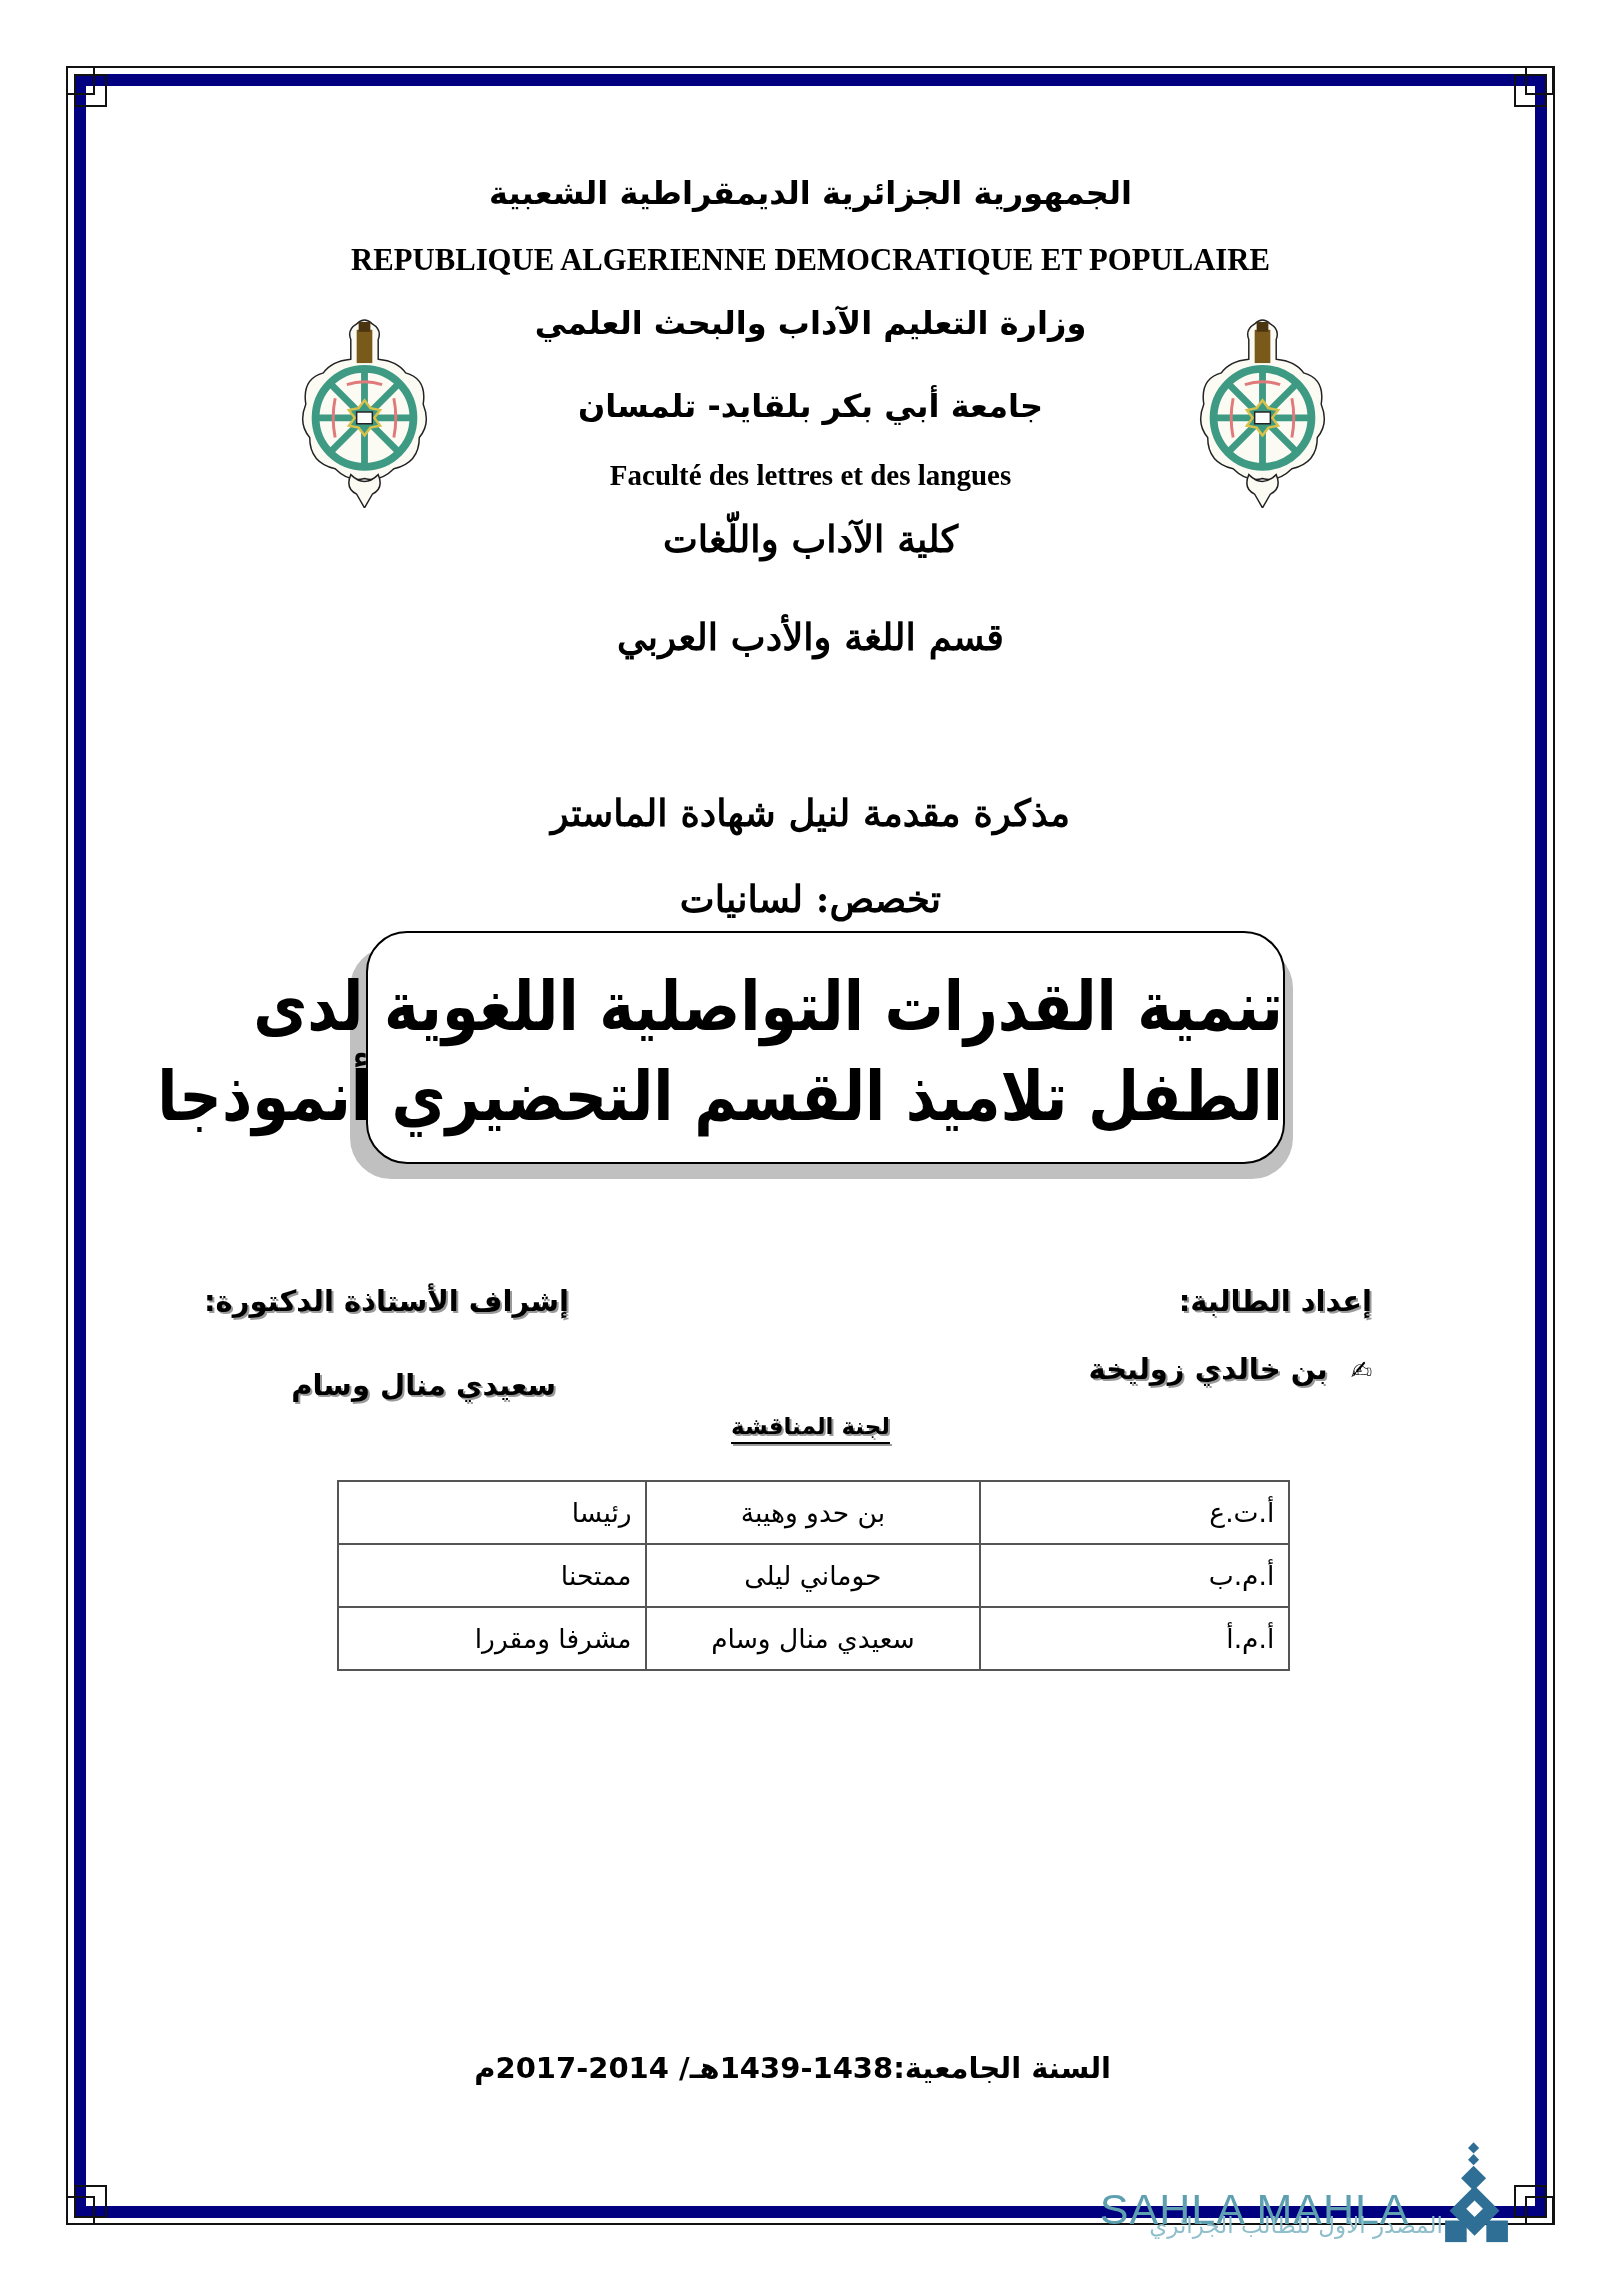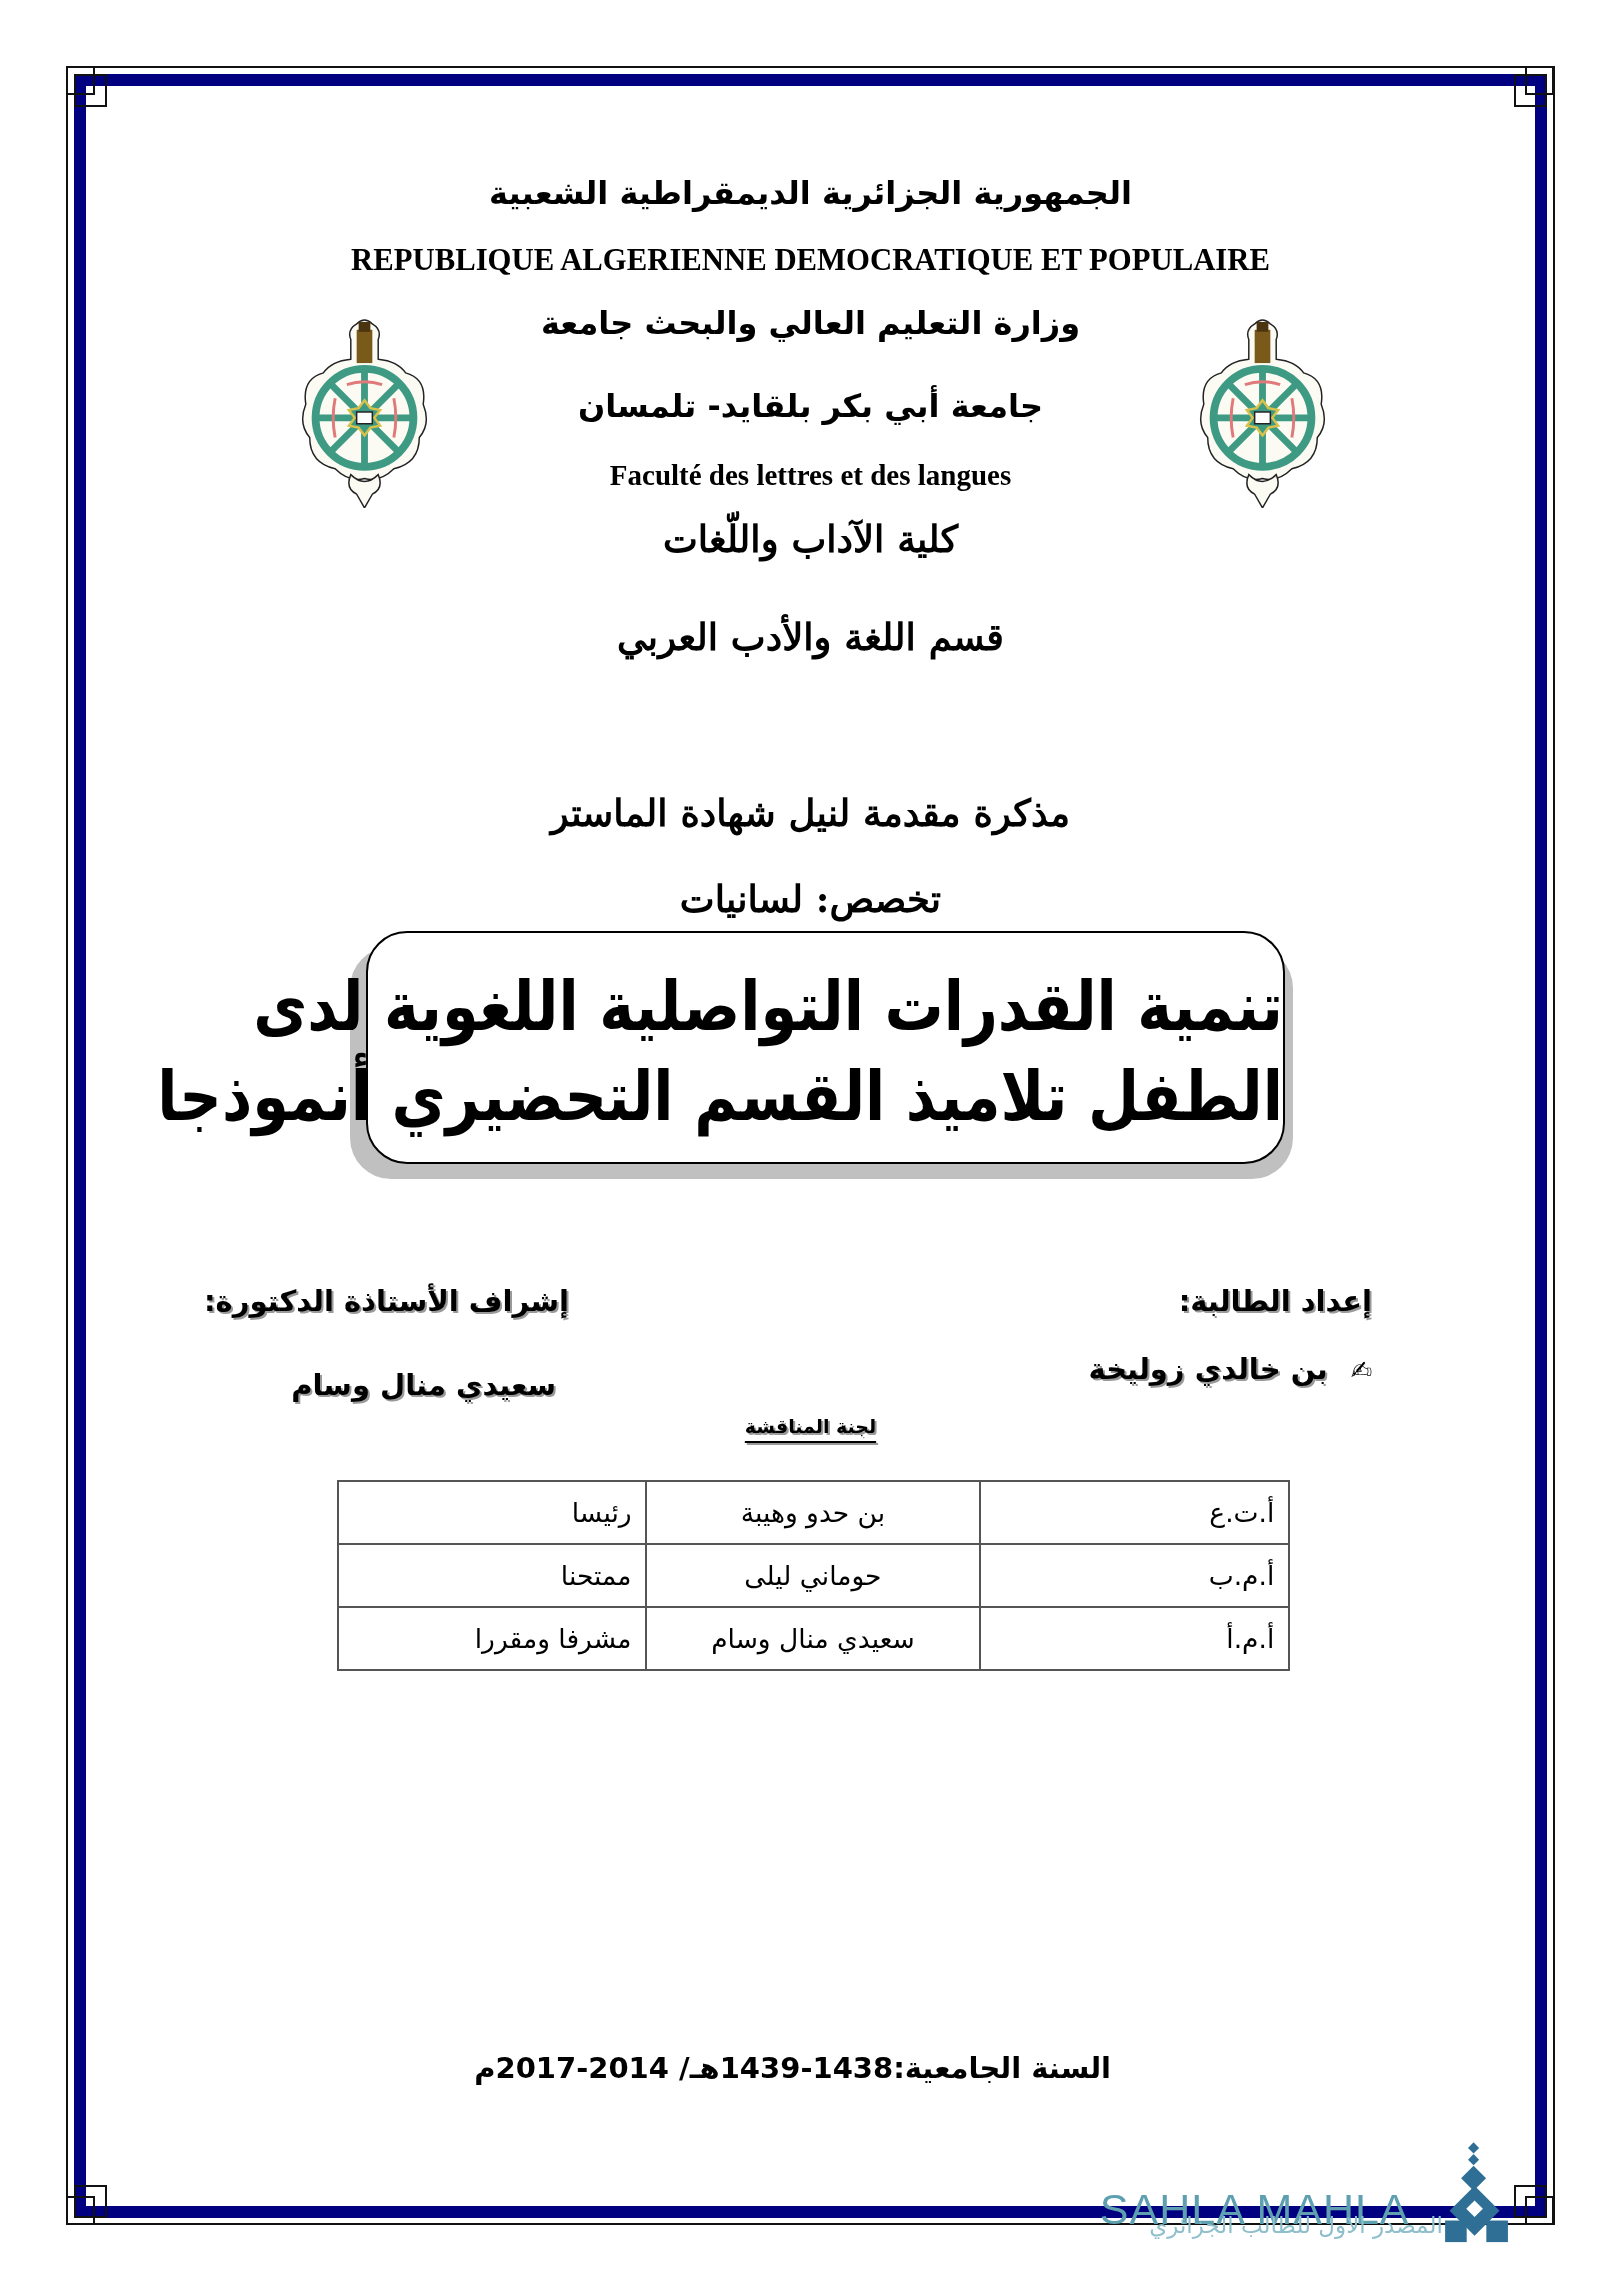"وزارة التعليم العالي والبحث جامعة" div.center-line { text: العالي والبحث جامعة -> الآداب والبحث العلمي }
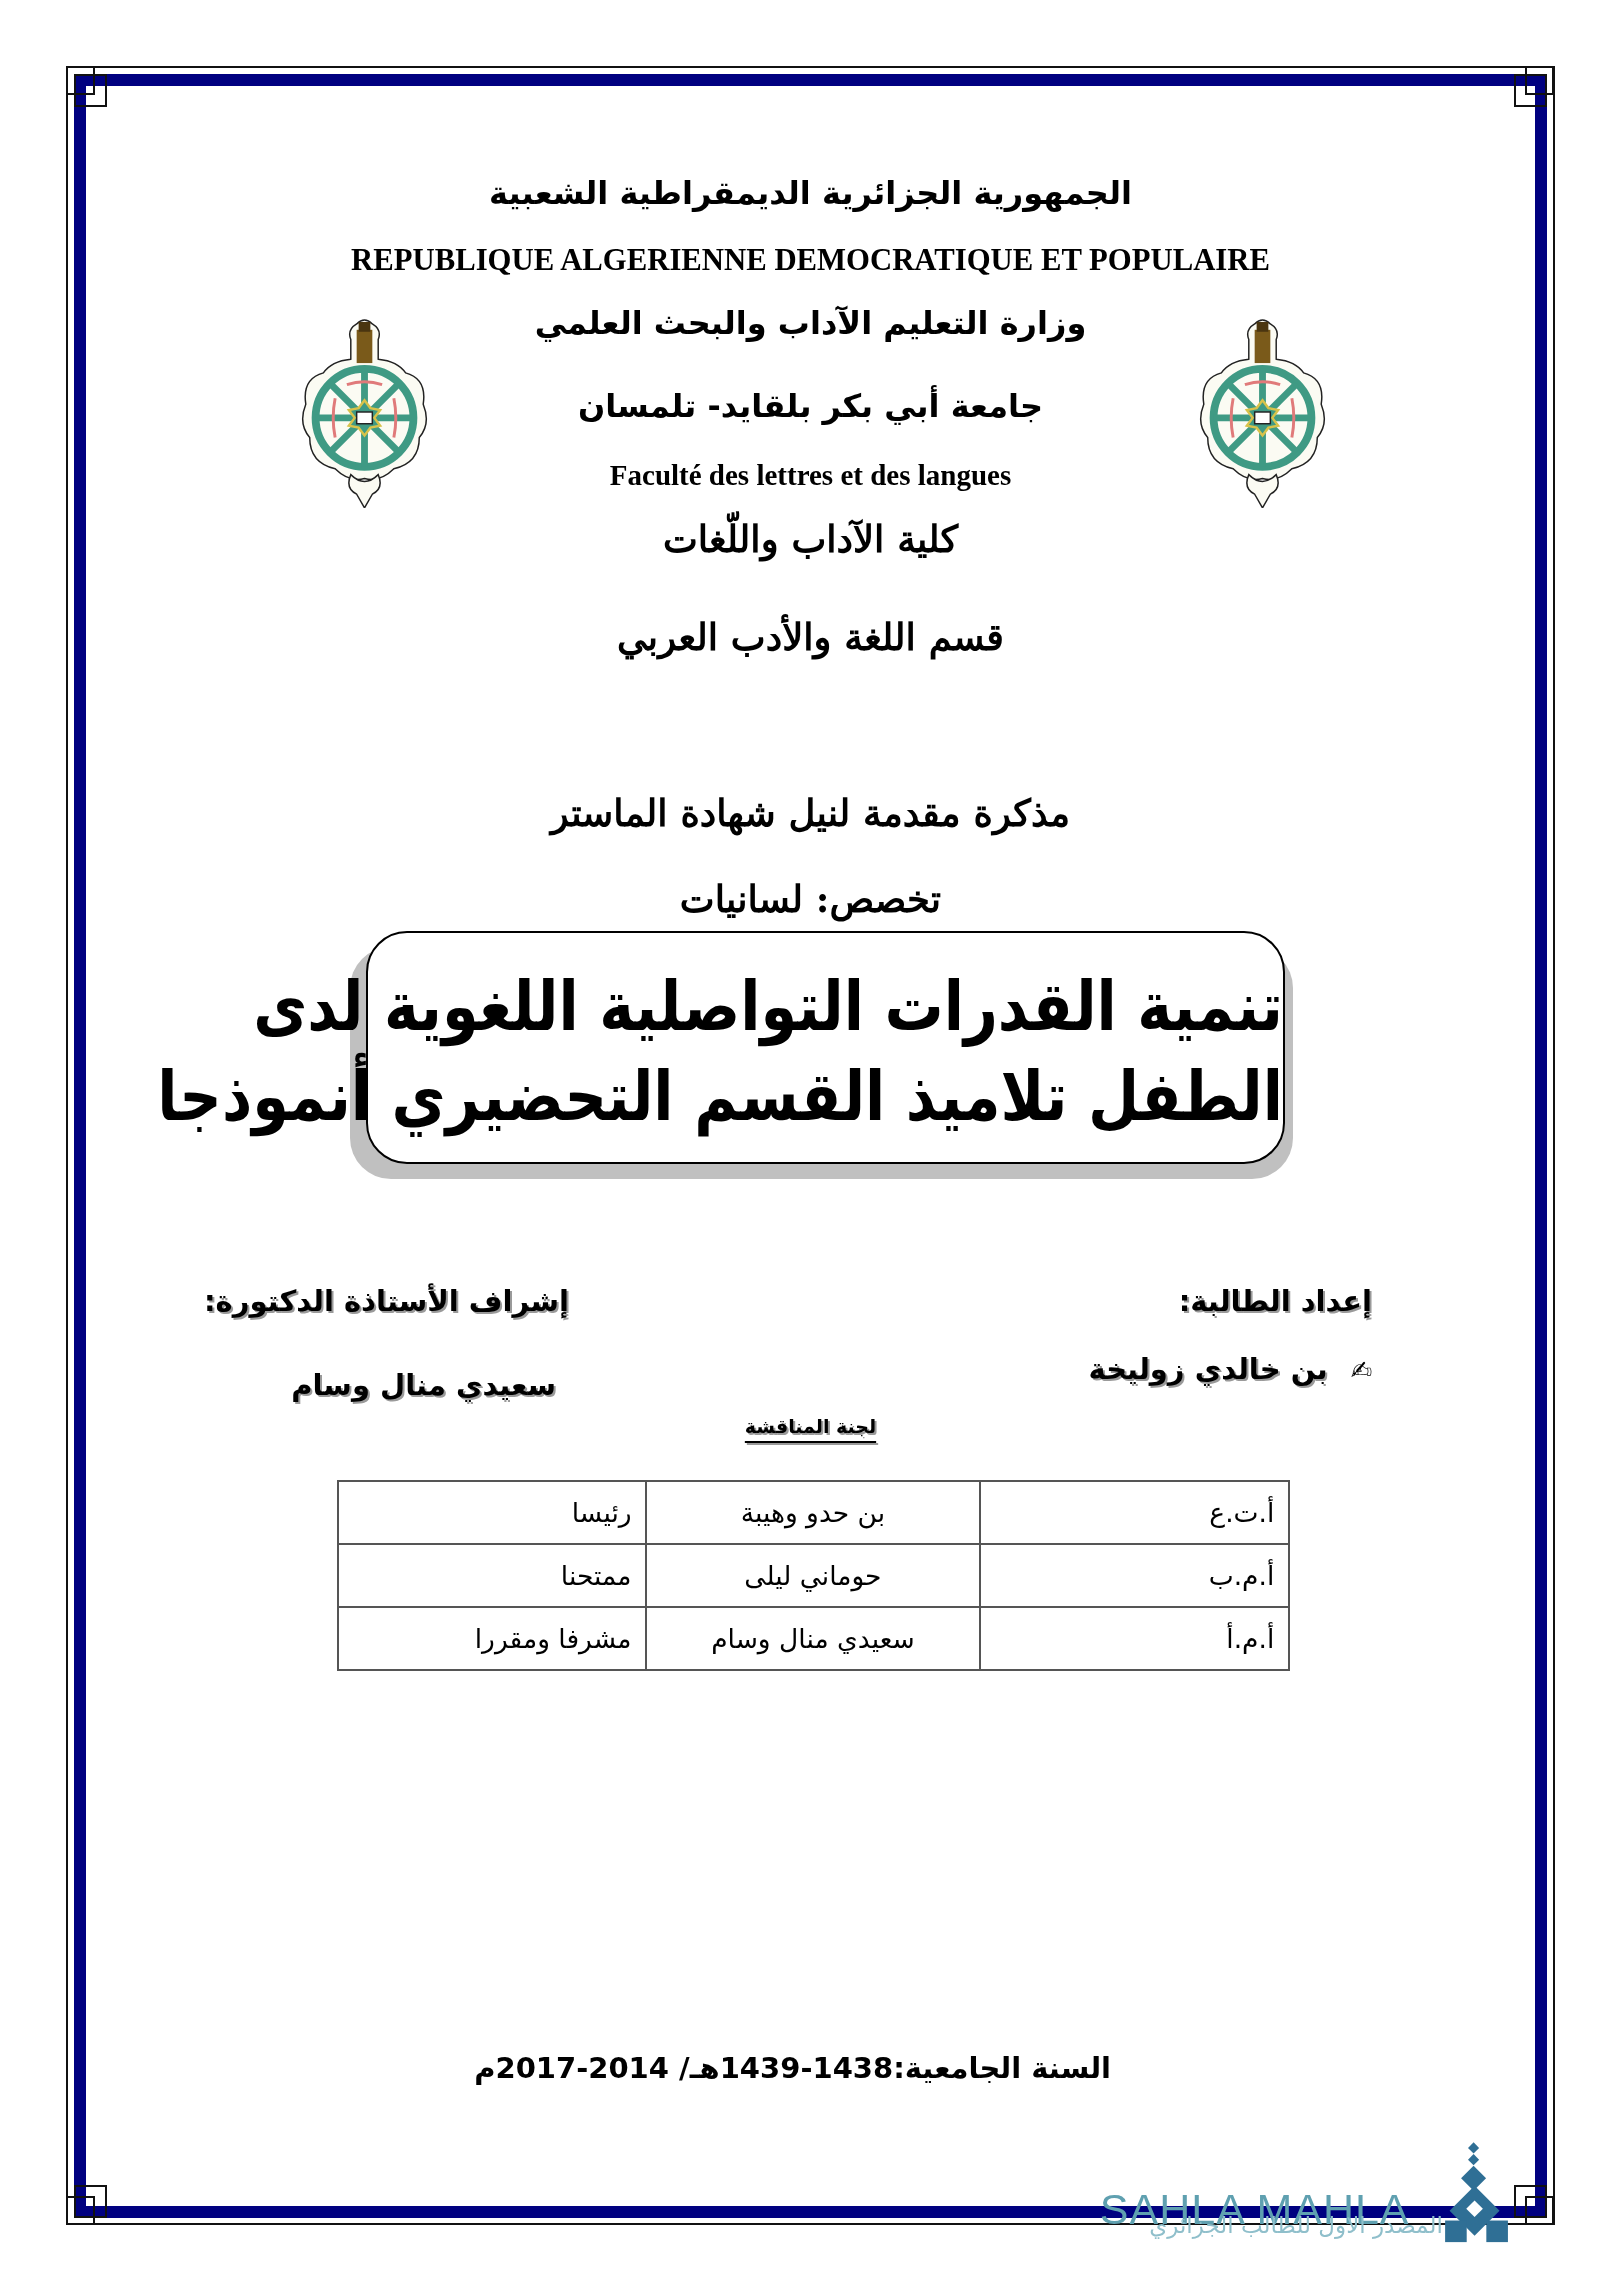"لجنة المناقشة" span.ar-bold { font-size: 19px -> 23px }
